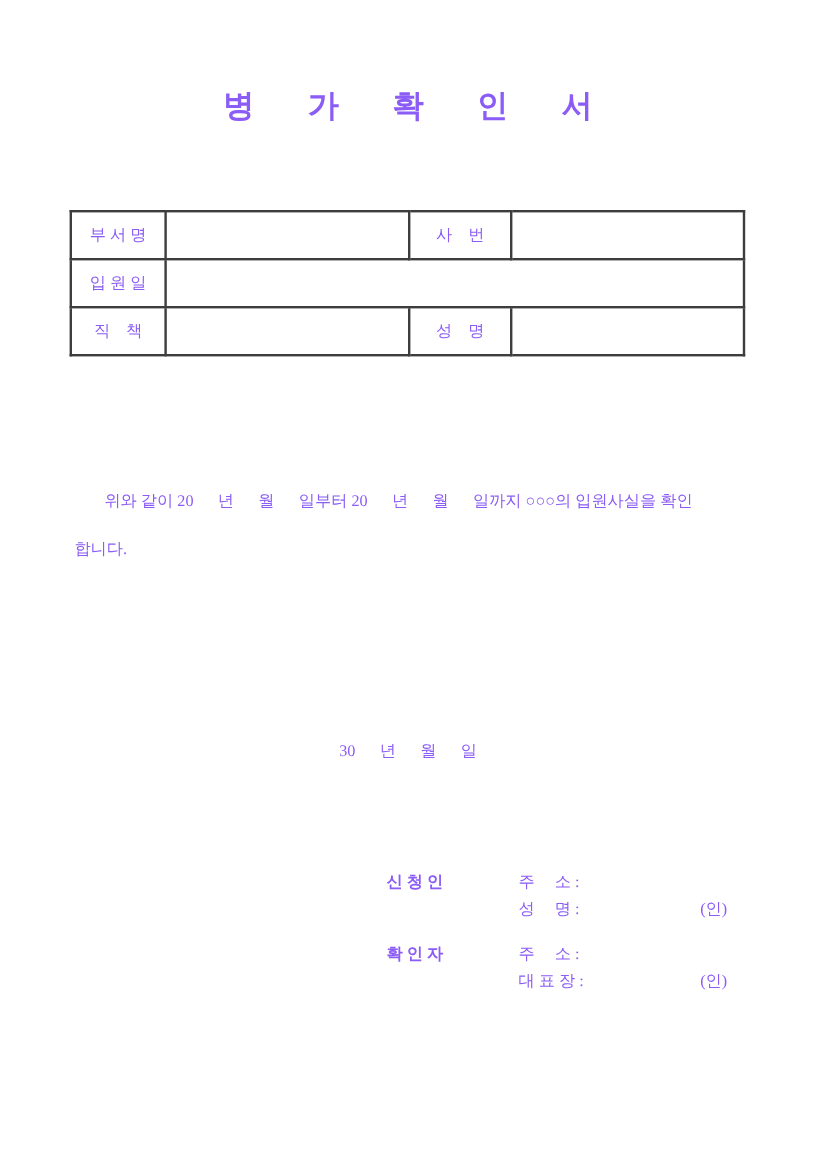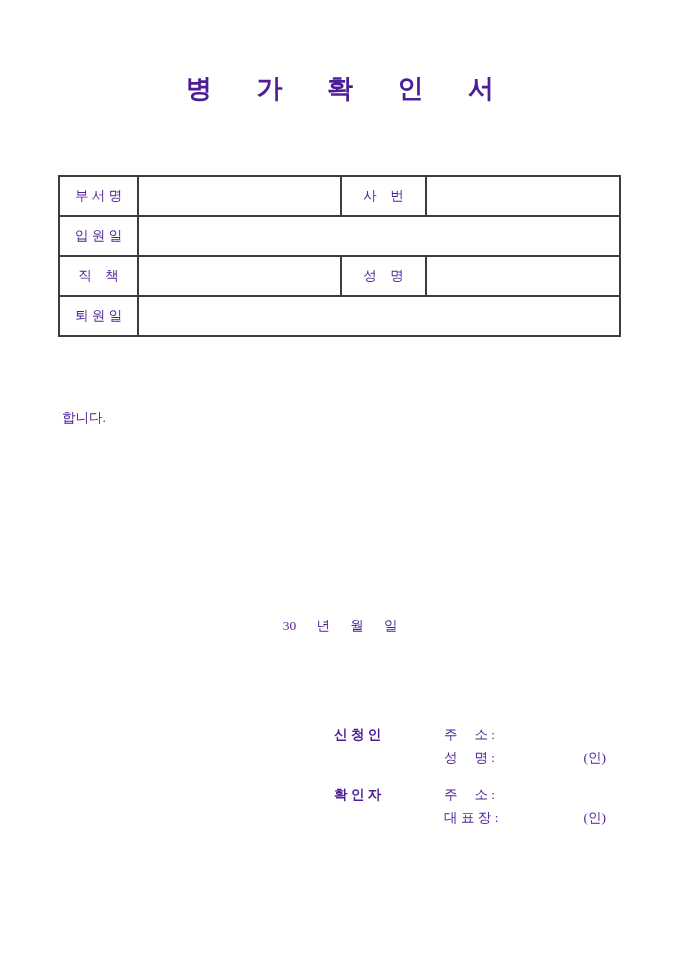"병 가 확 인 서" .page { color: #4c1d95 -> #8b5cf6 }
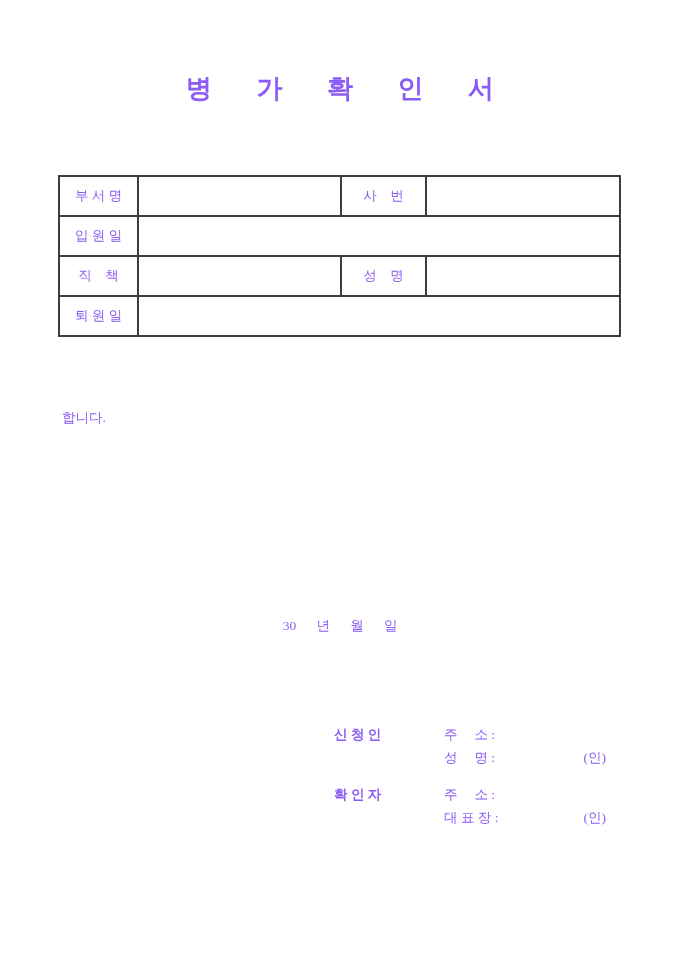"퇴 원 일" tr { html: <tr> <td>퇴 원 일</td> <td></td> </tr> -> none }
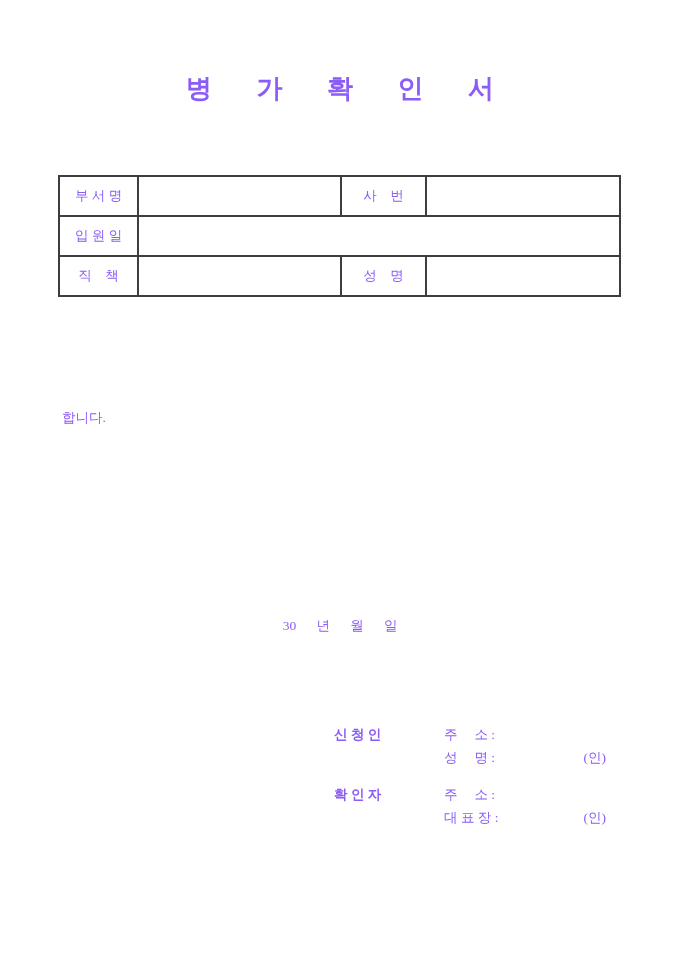"위와 같이 20 년 월" div.line1 { html: none -> <div>위와 같이 20 년 월 일부터 20 년 월 일까지 ○○○의 입원사실을 확인</div> }
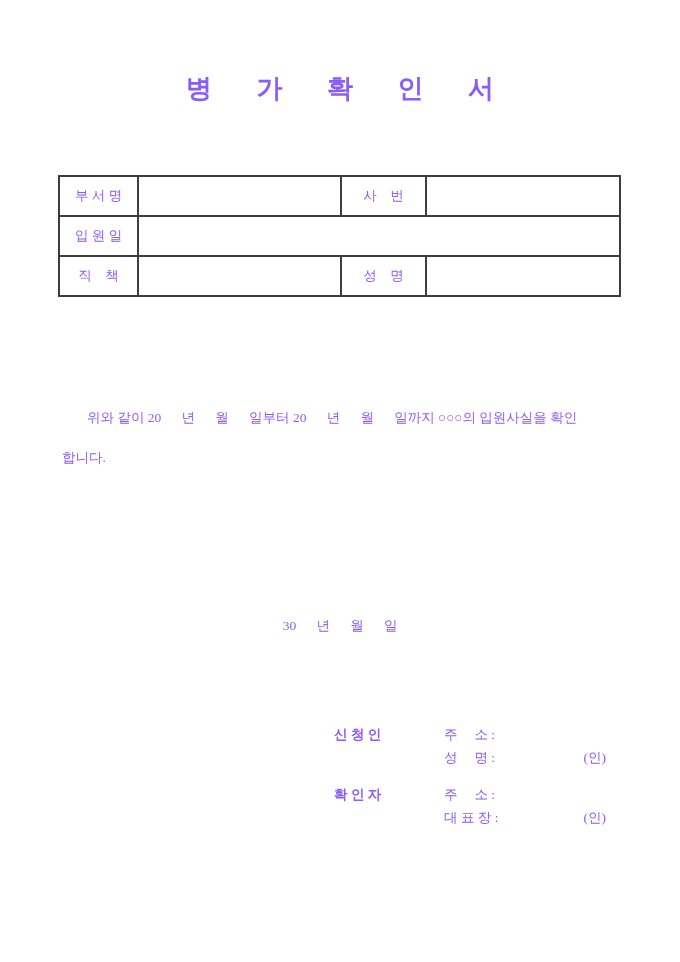"신 청 인" .sig-role { margin-left: 12px -> none }
